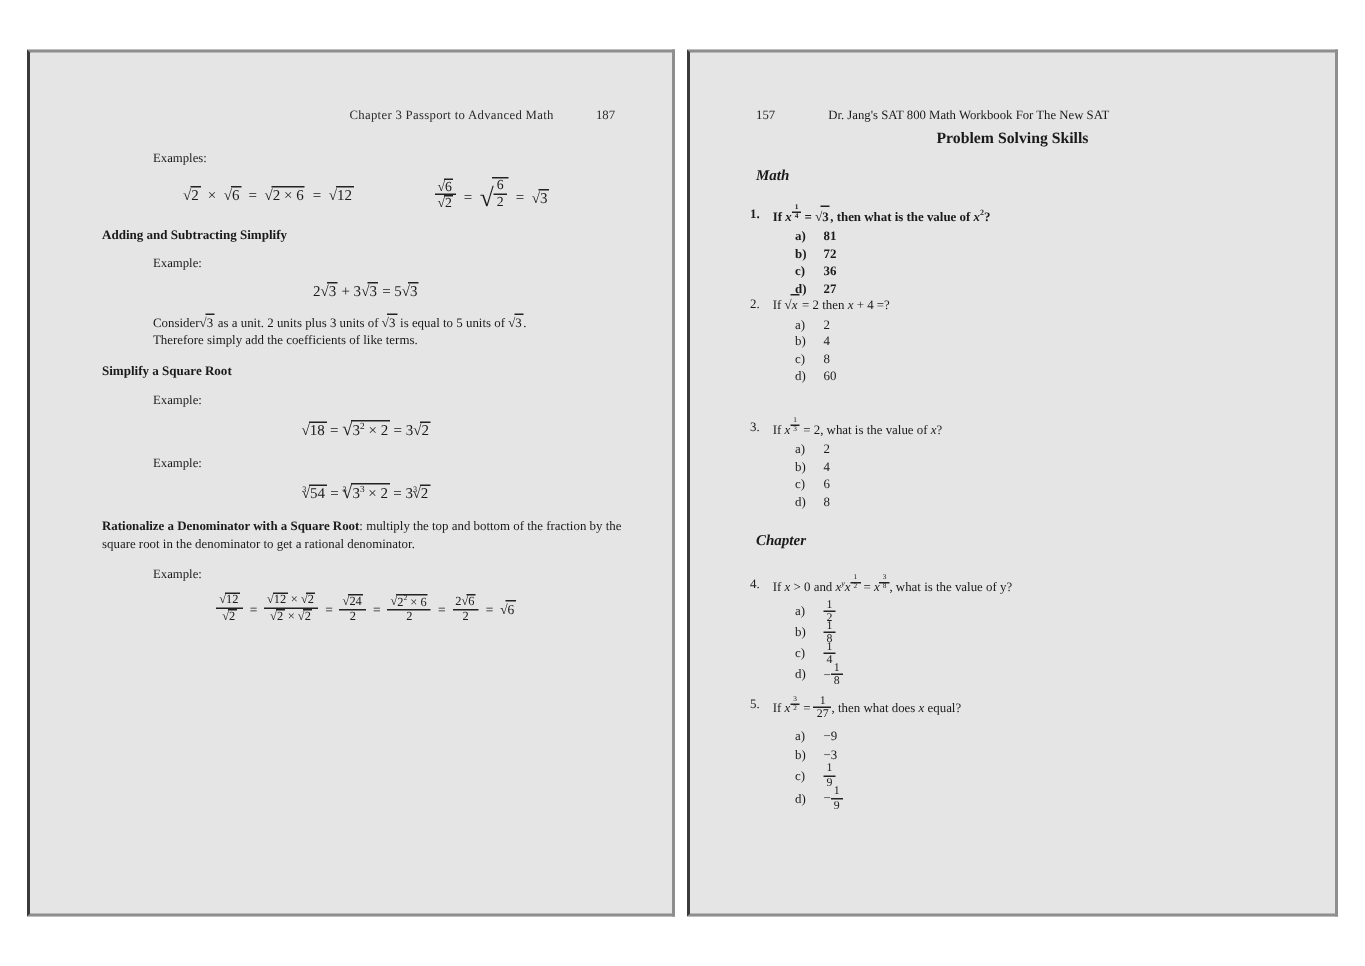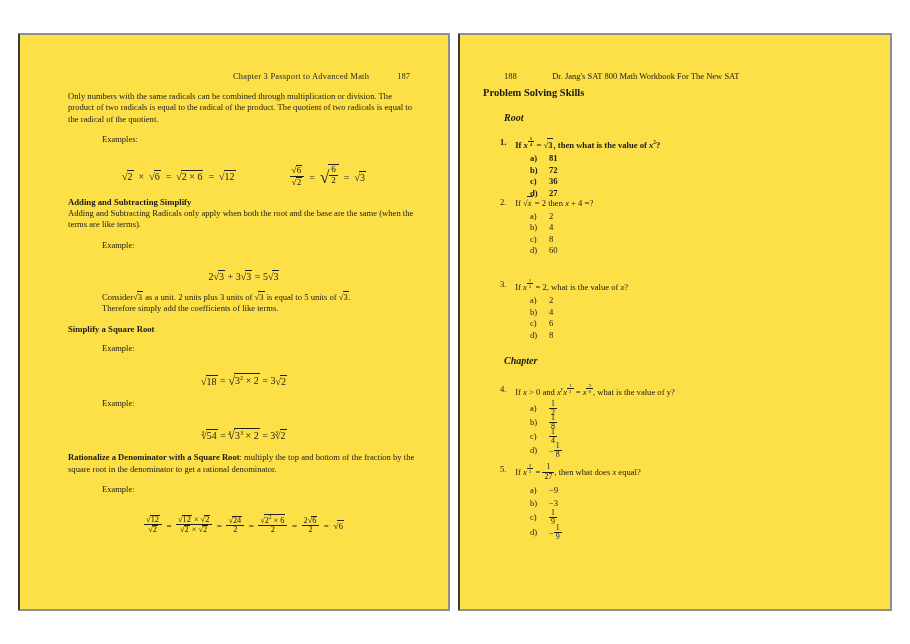"Chapter 3 Passport to Advanced" .page { background: #fde047 -> #e5e5e5 }
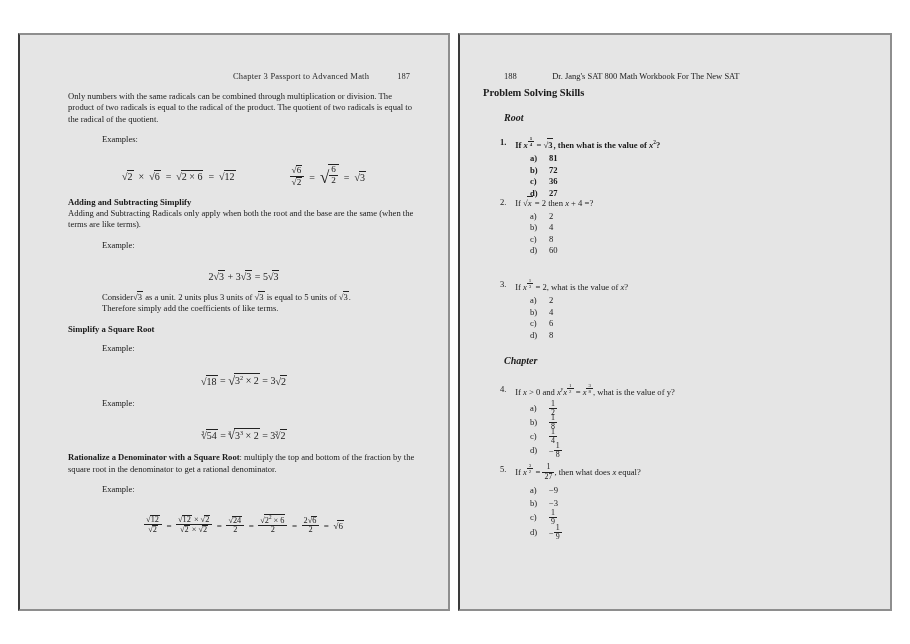"188" span.rpno { text: 188 -> 157 }
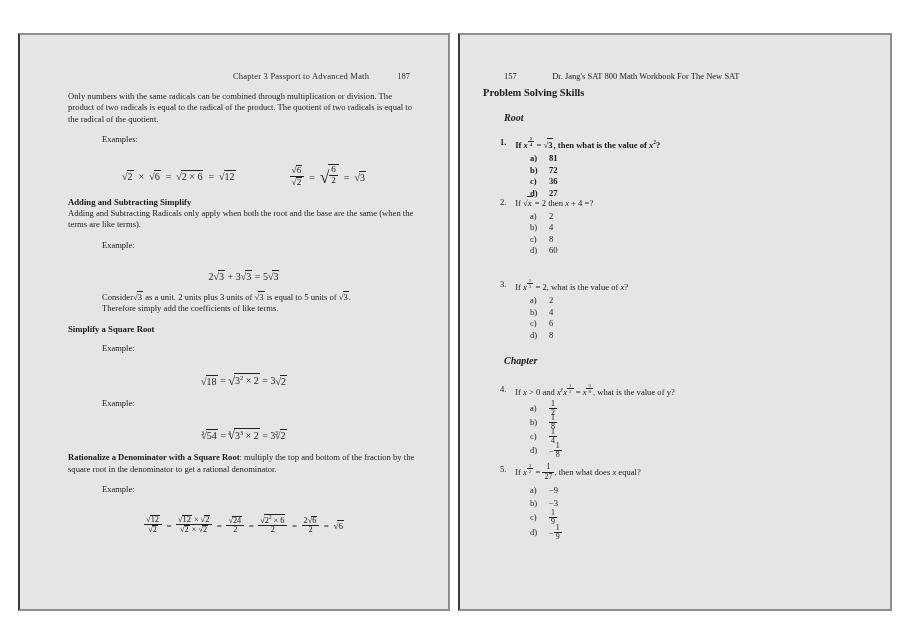"Only numbers with the same" p.para { html: <p>Only numbers with the same radicals can be combined through multiplication or division. The product of two radicals is equal to the radical of the product. The quotient of two radicals is equal to the radical of the quotient.</p> -> none }
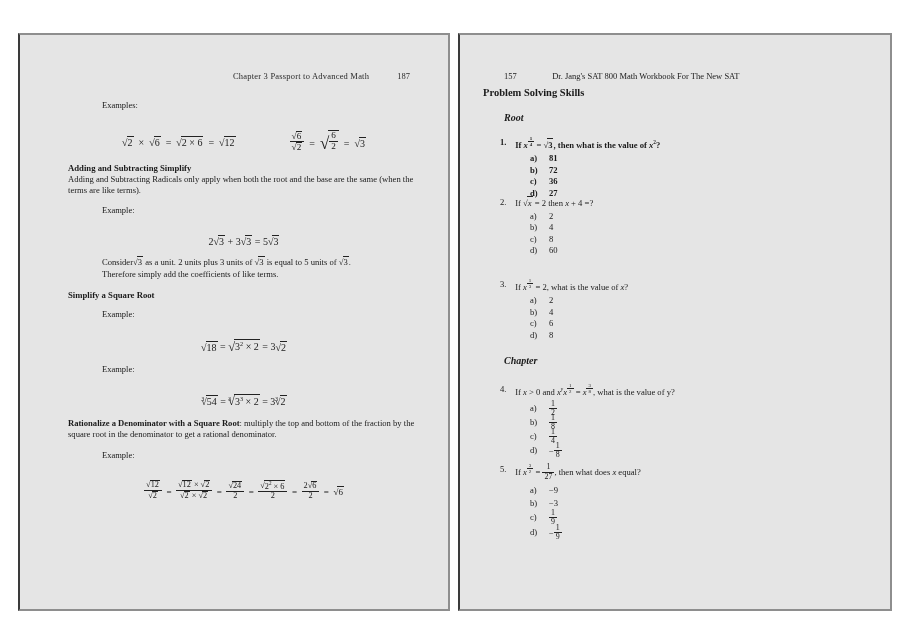"Problem Solving Skills" .title-ctr { padding-left: 23px -> none; text-align: none -> center }
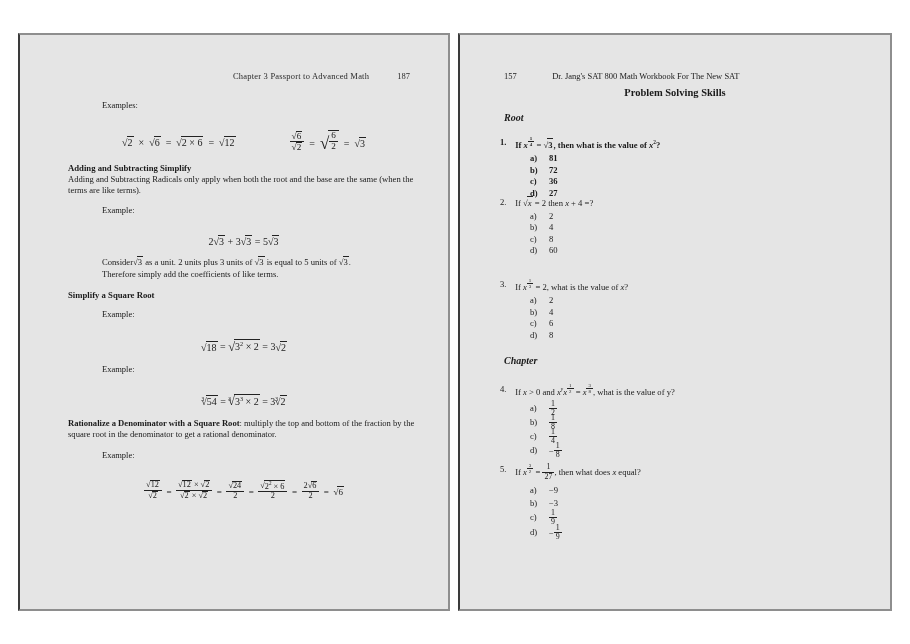"Root" div.level { text: Root -> Math }
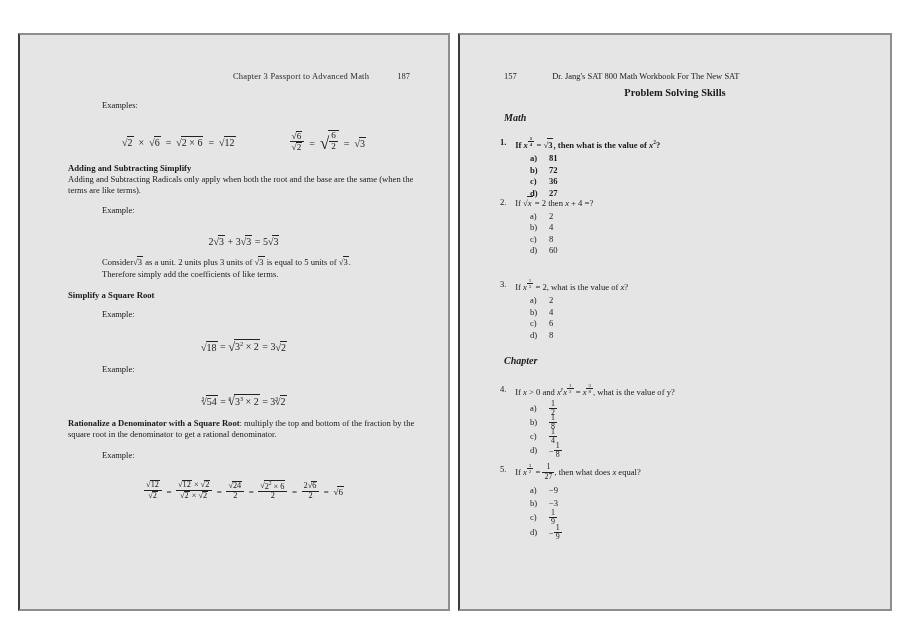"√2 × √6 = √2" .eq-row { margin: 20px 0 9px 0 -> 8px 0 9px 0 }
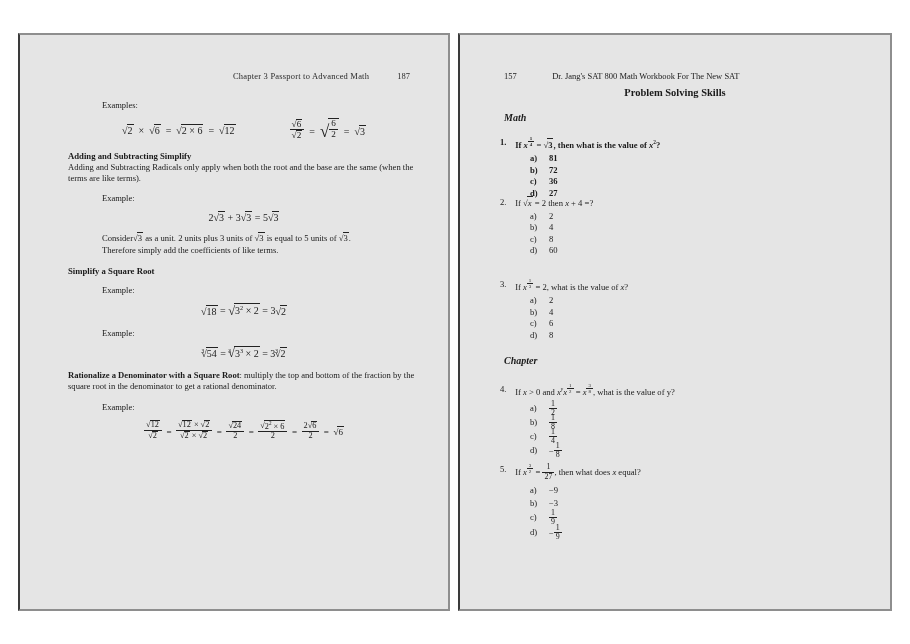"Adding and Subtracting Radicals only" p.para { html: <p>Adding and Subtracting Radicals only apply when both the root and the base are the same (when the terms are like terms).</p> -> none }
